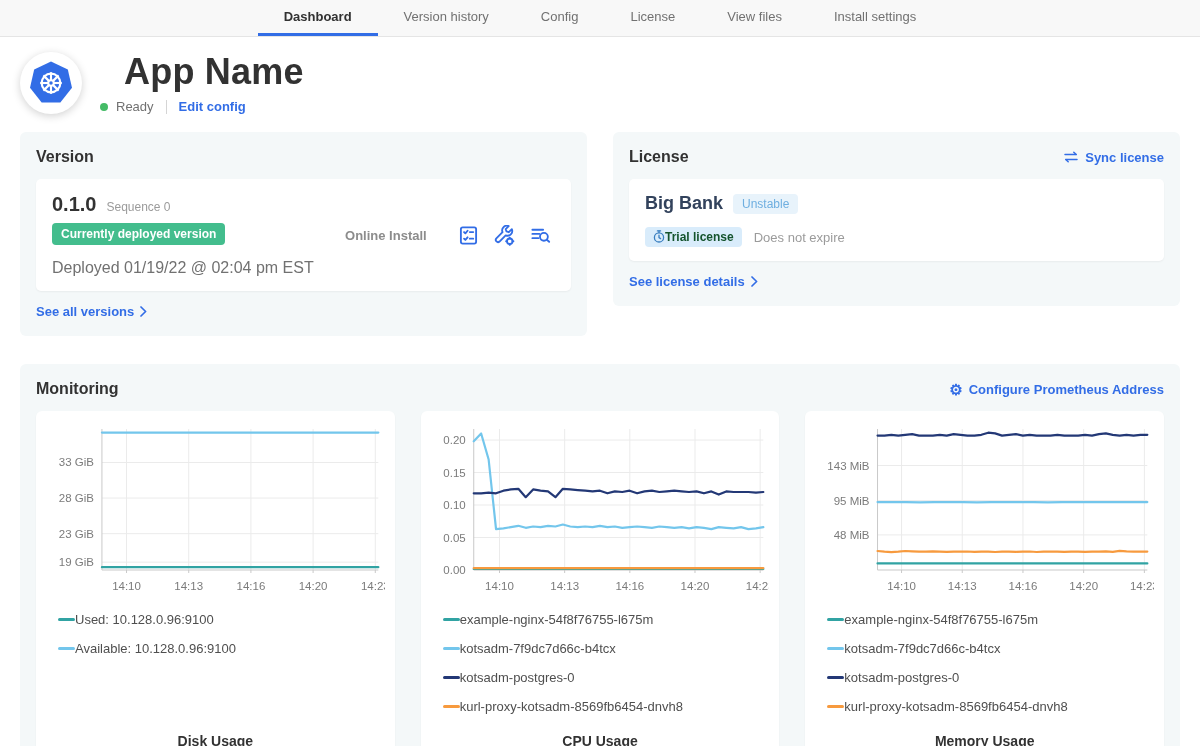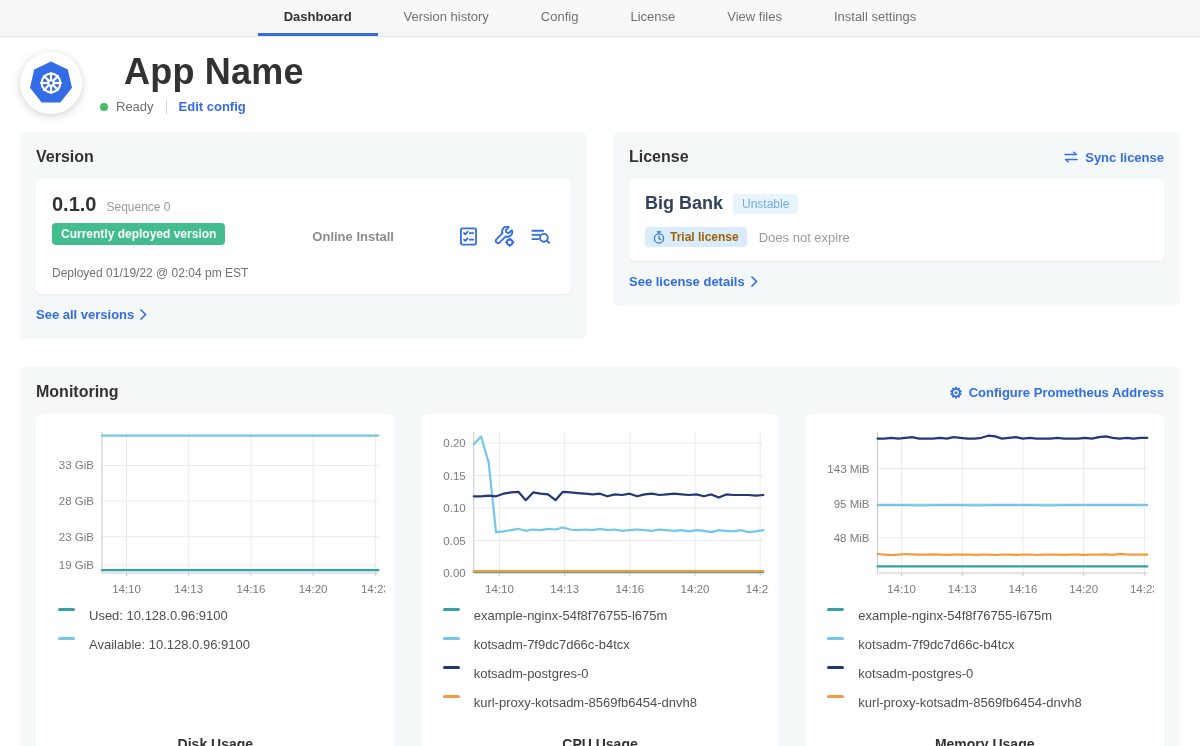"Trial license" .badge-trial { align-items: flex-end -> flex-start; color: #a16207 -> #14532d; gap: 5px -> none }
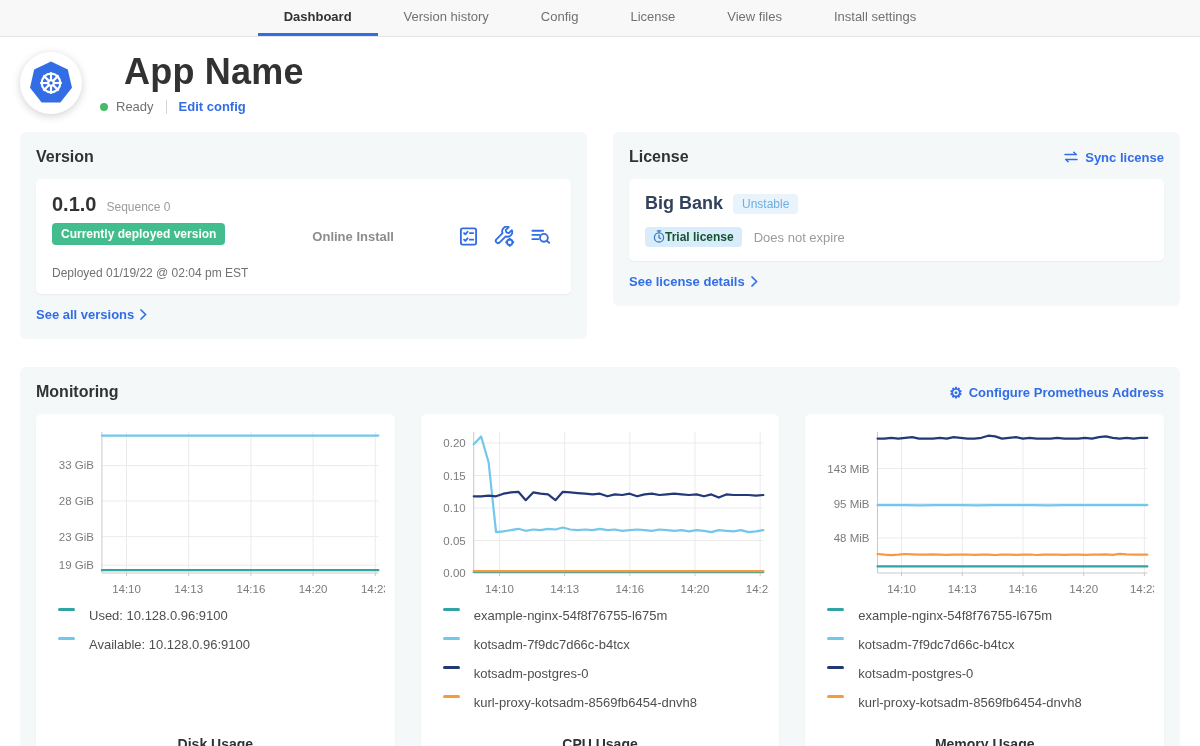"Deployed 01/19/22 @ 02:04 pm" .deployed { font-size: 12px -> 16px; margin-top: 21px -> 14px }
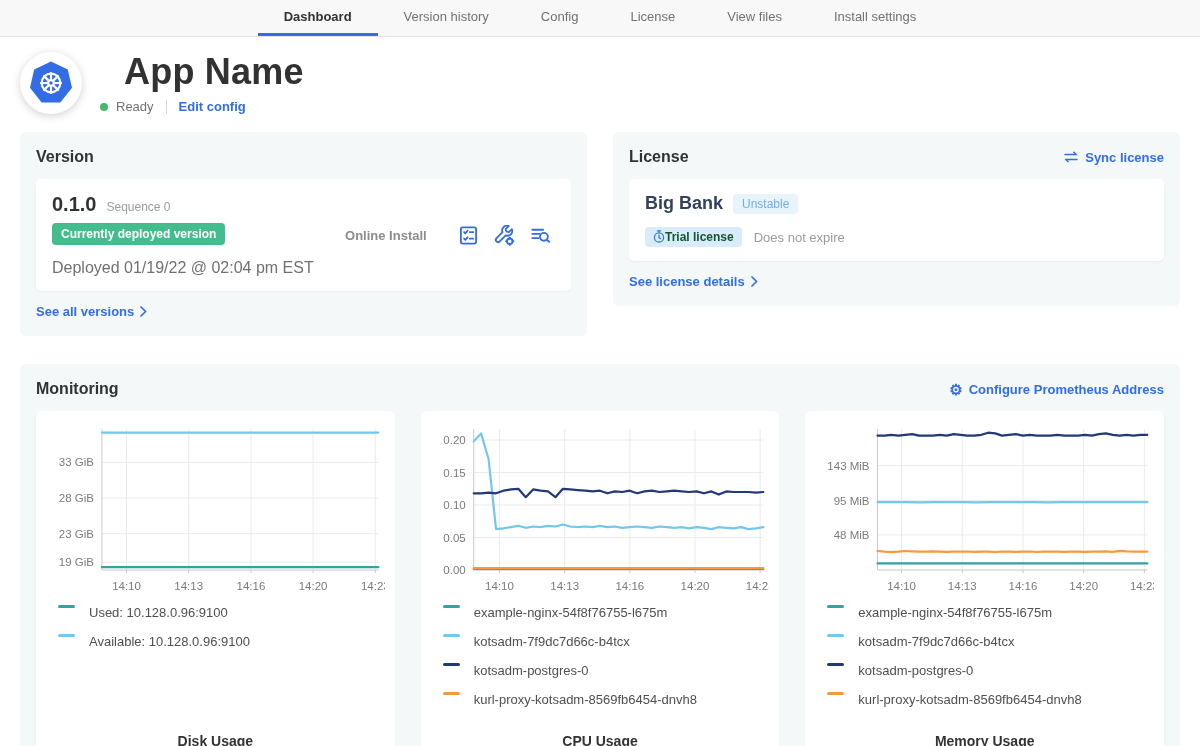"Used: 10.128.0.96:9100" .legend-item { align-items: none -> center; gap: 14px -> none }
